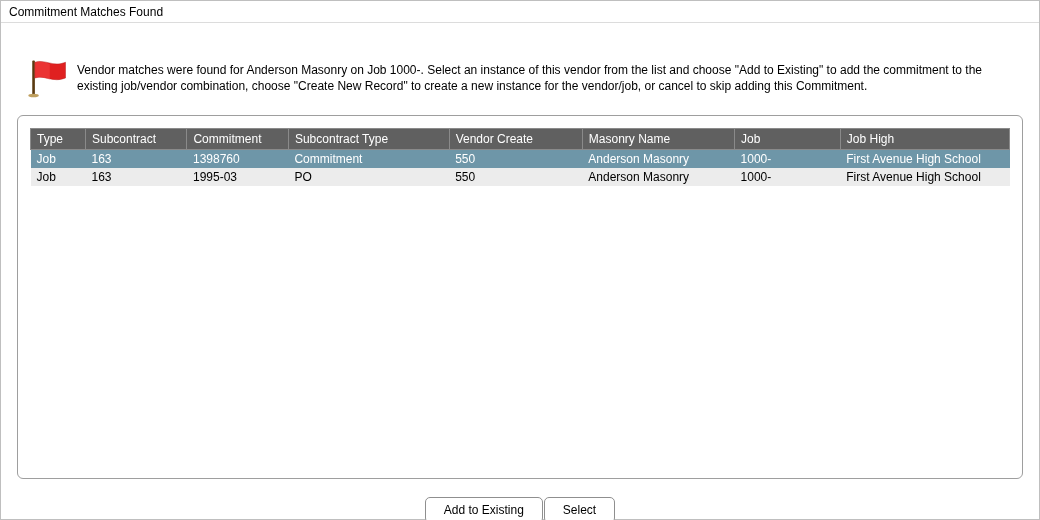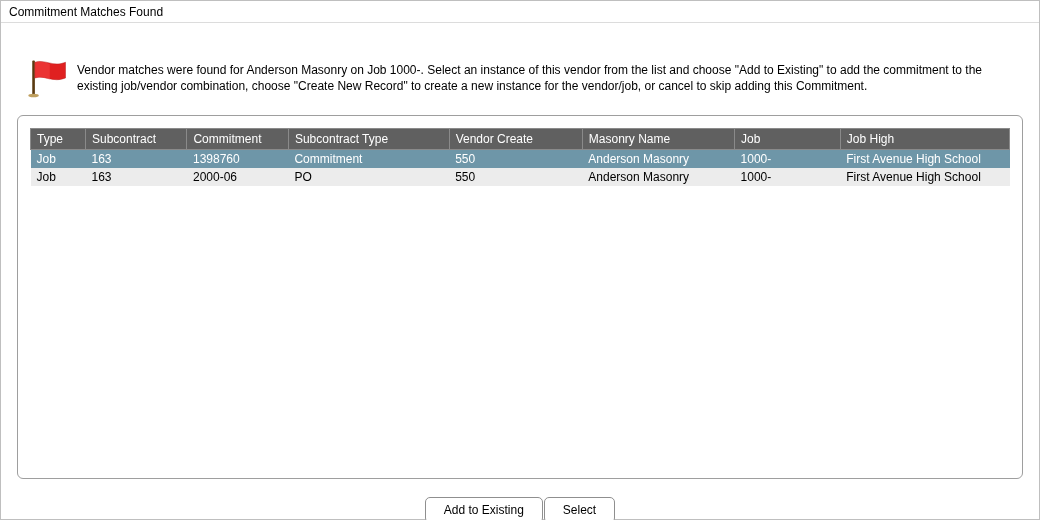"2000-06" td { text: 2000-06 -> 1995-03 }
